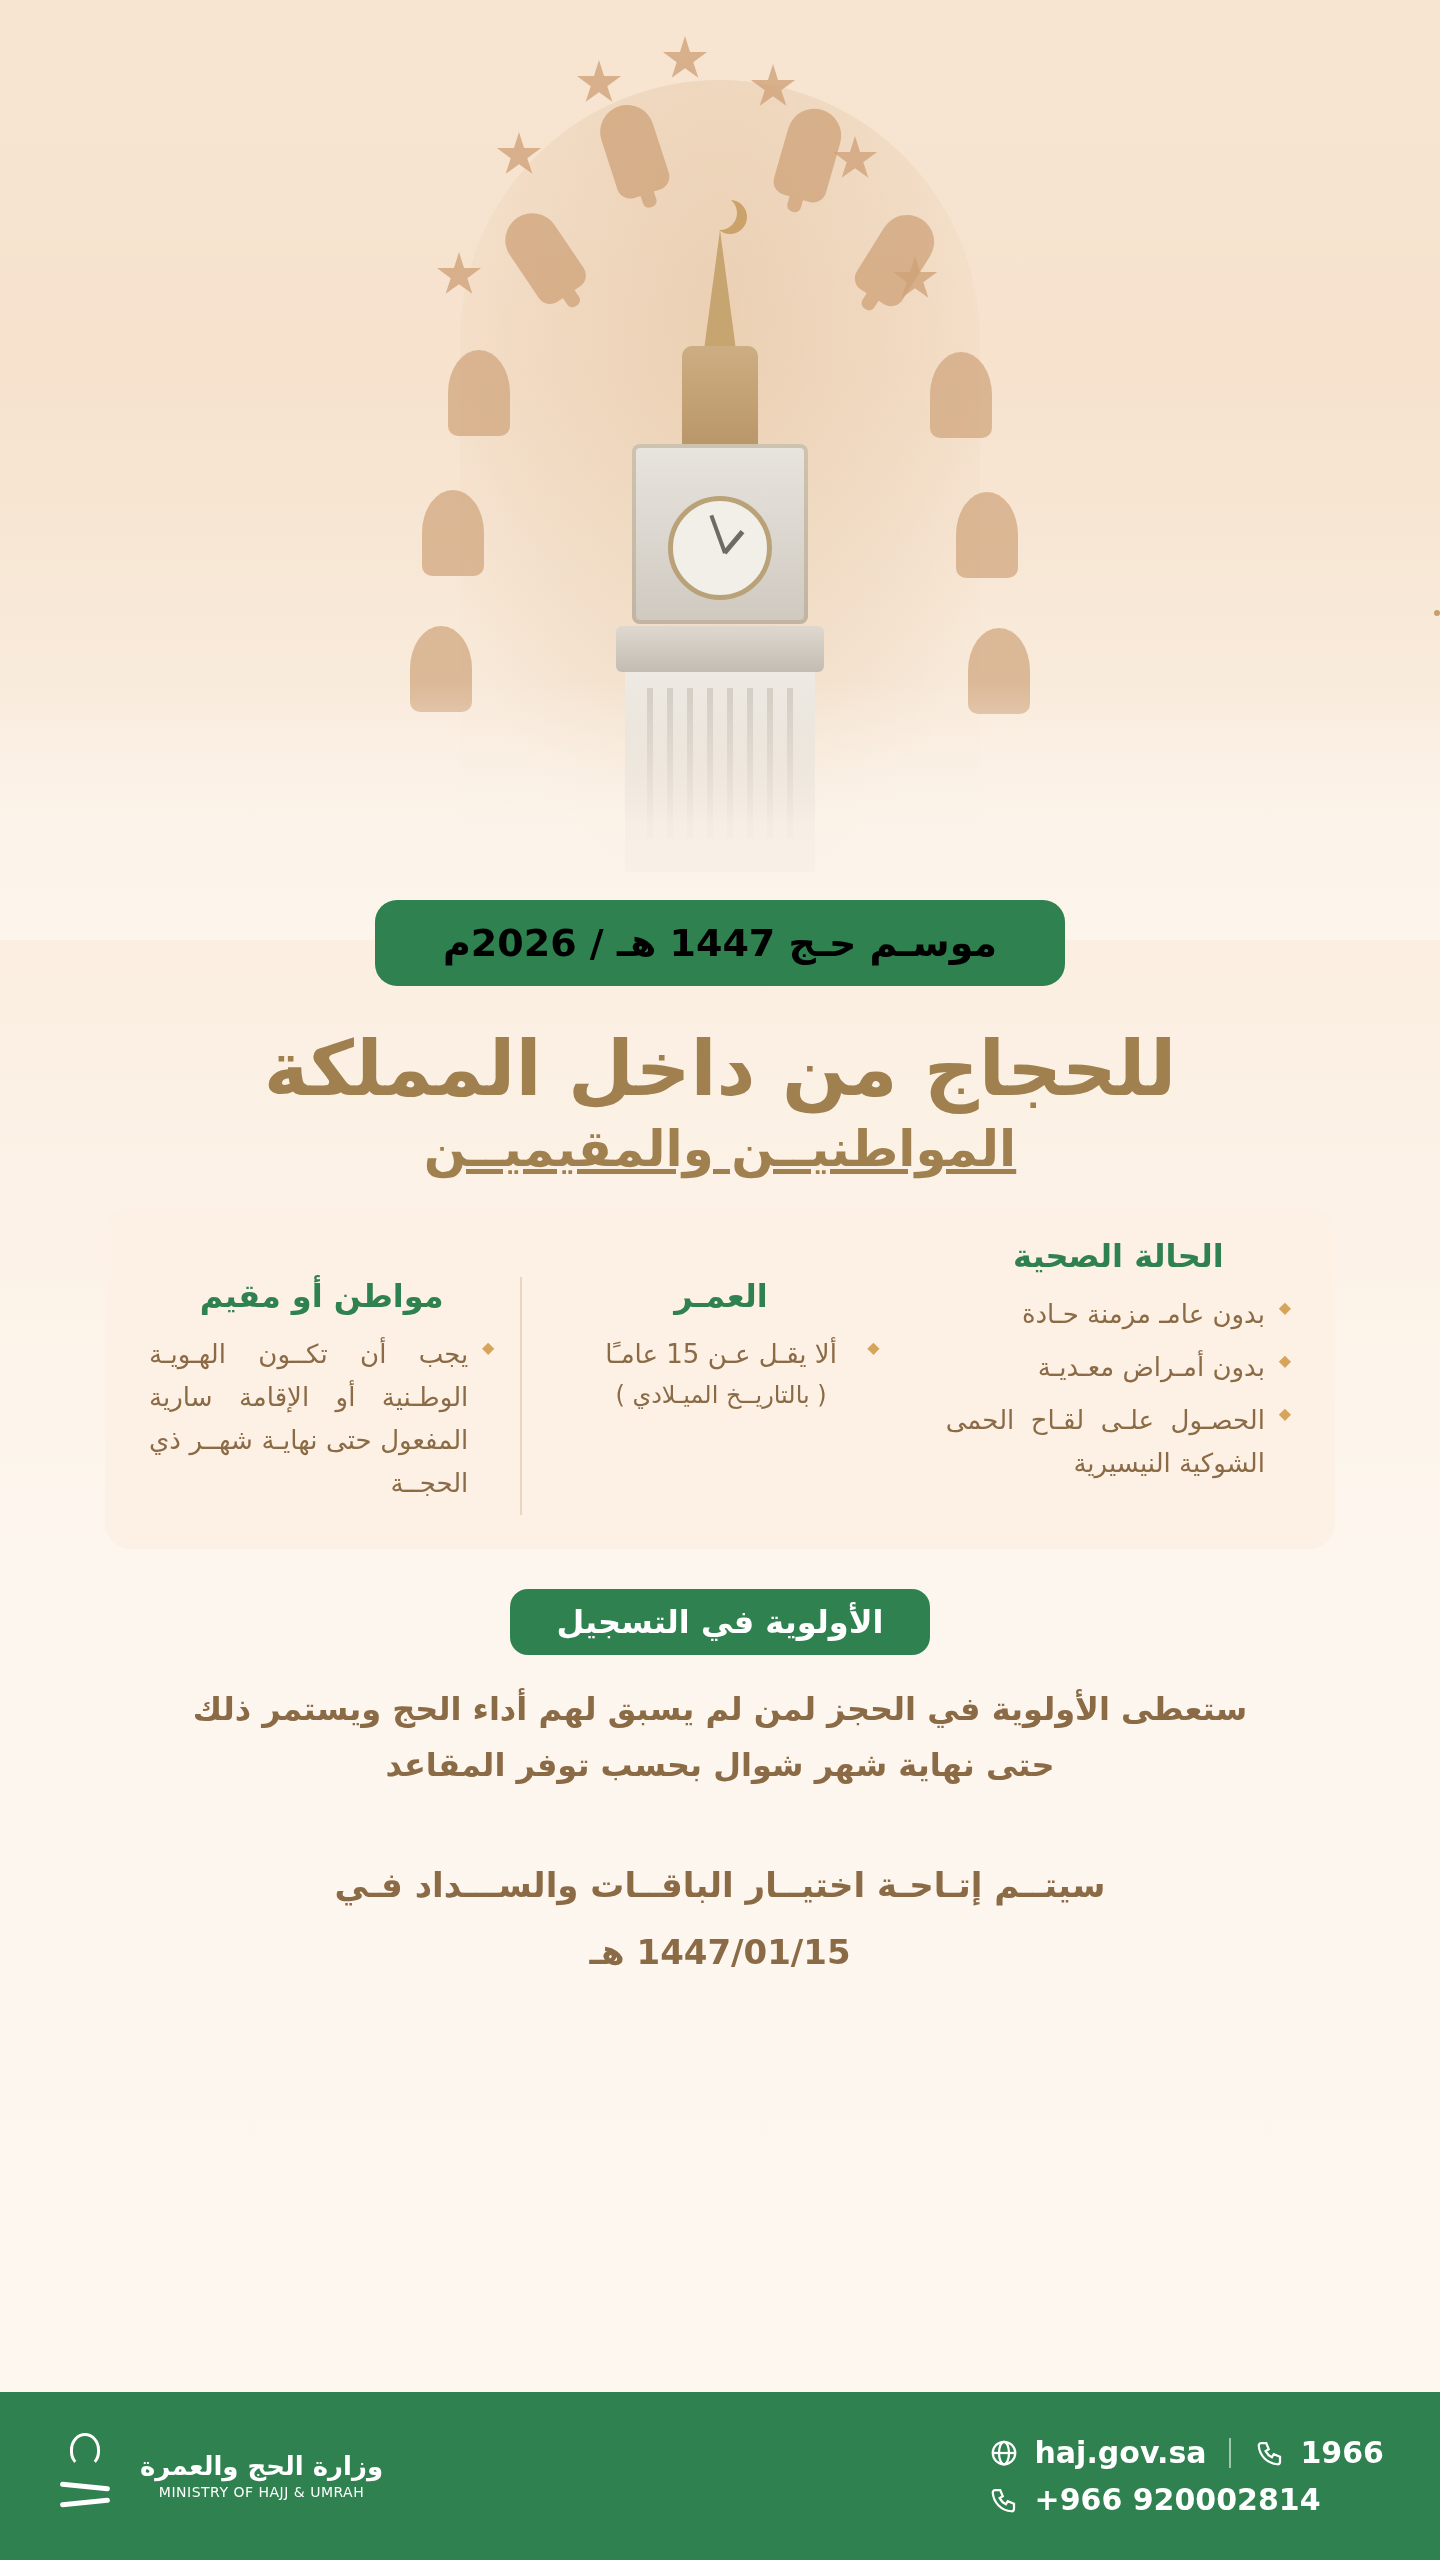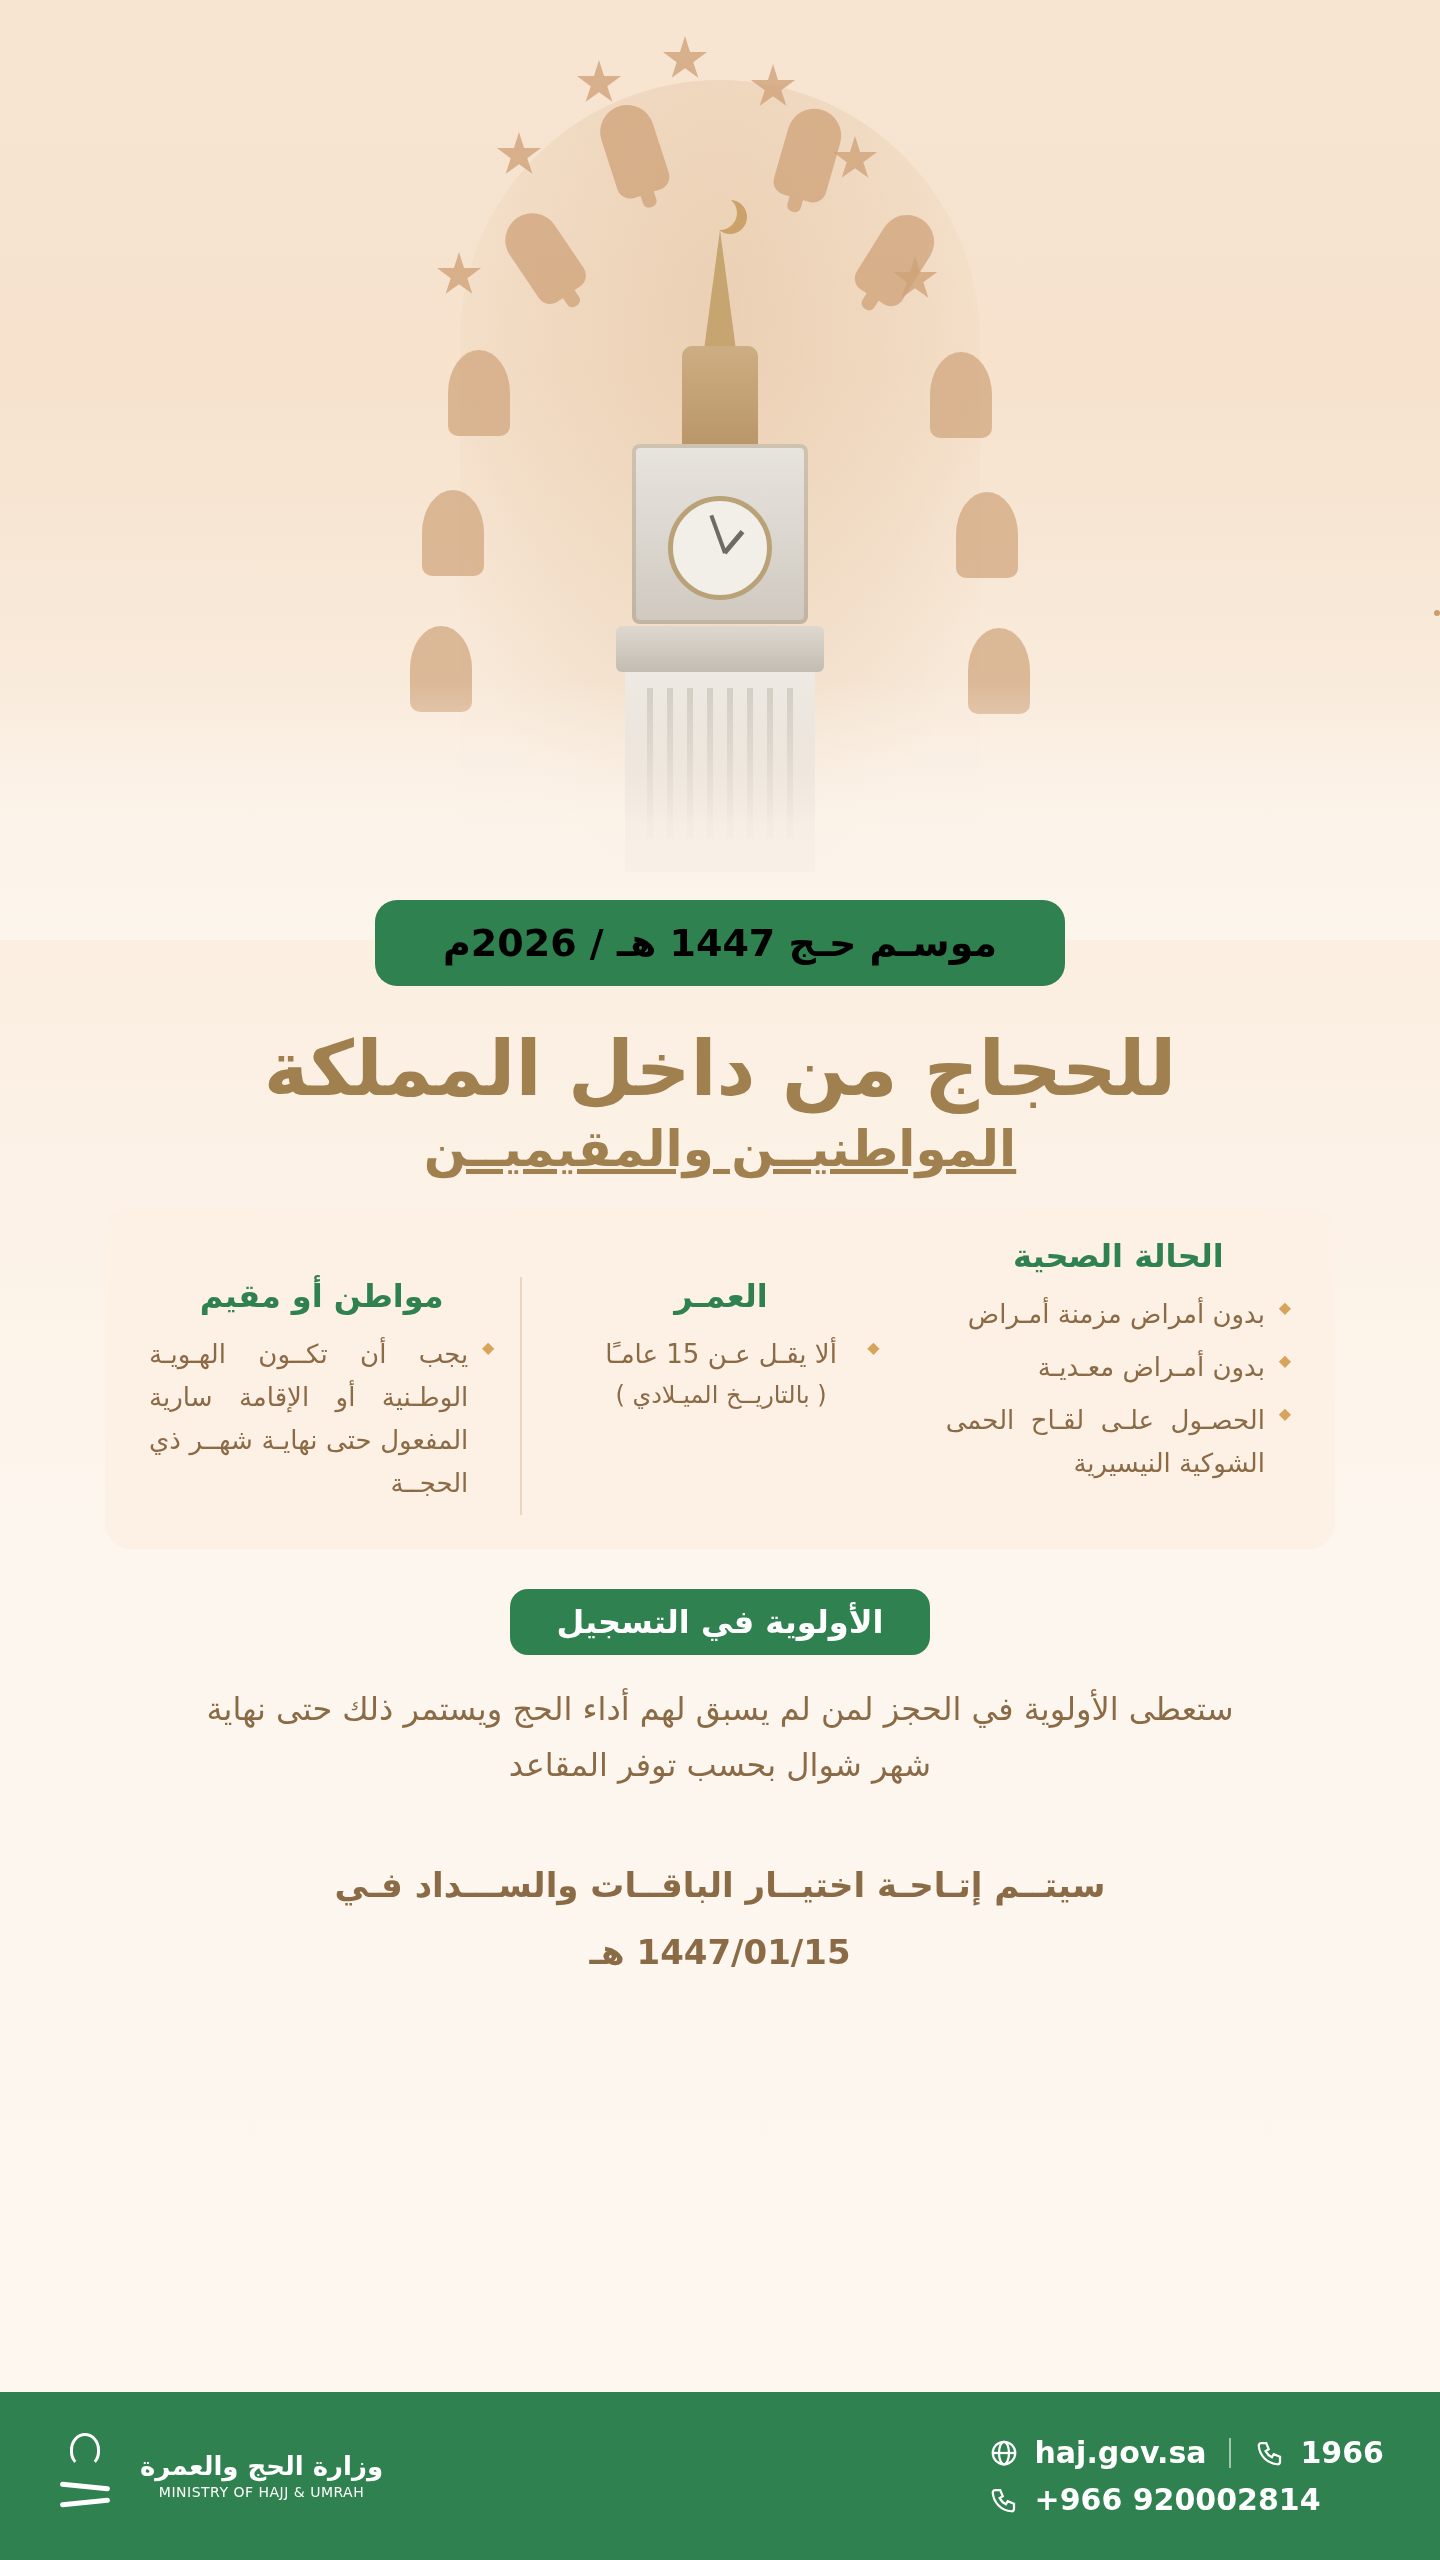"بدون أمراض مزمنة أمـراض" span { text: أمراض مزمنة أمـراض -> عامـ مزمنة حـادة }
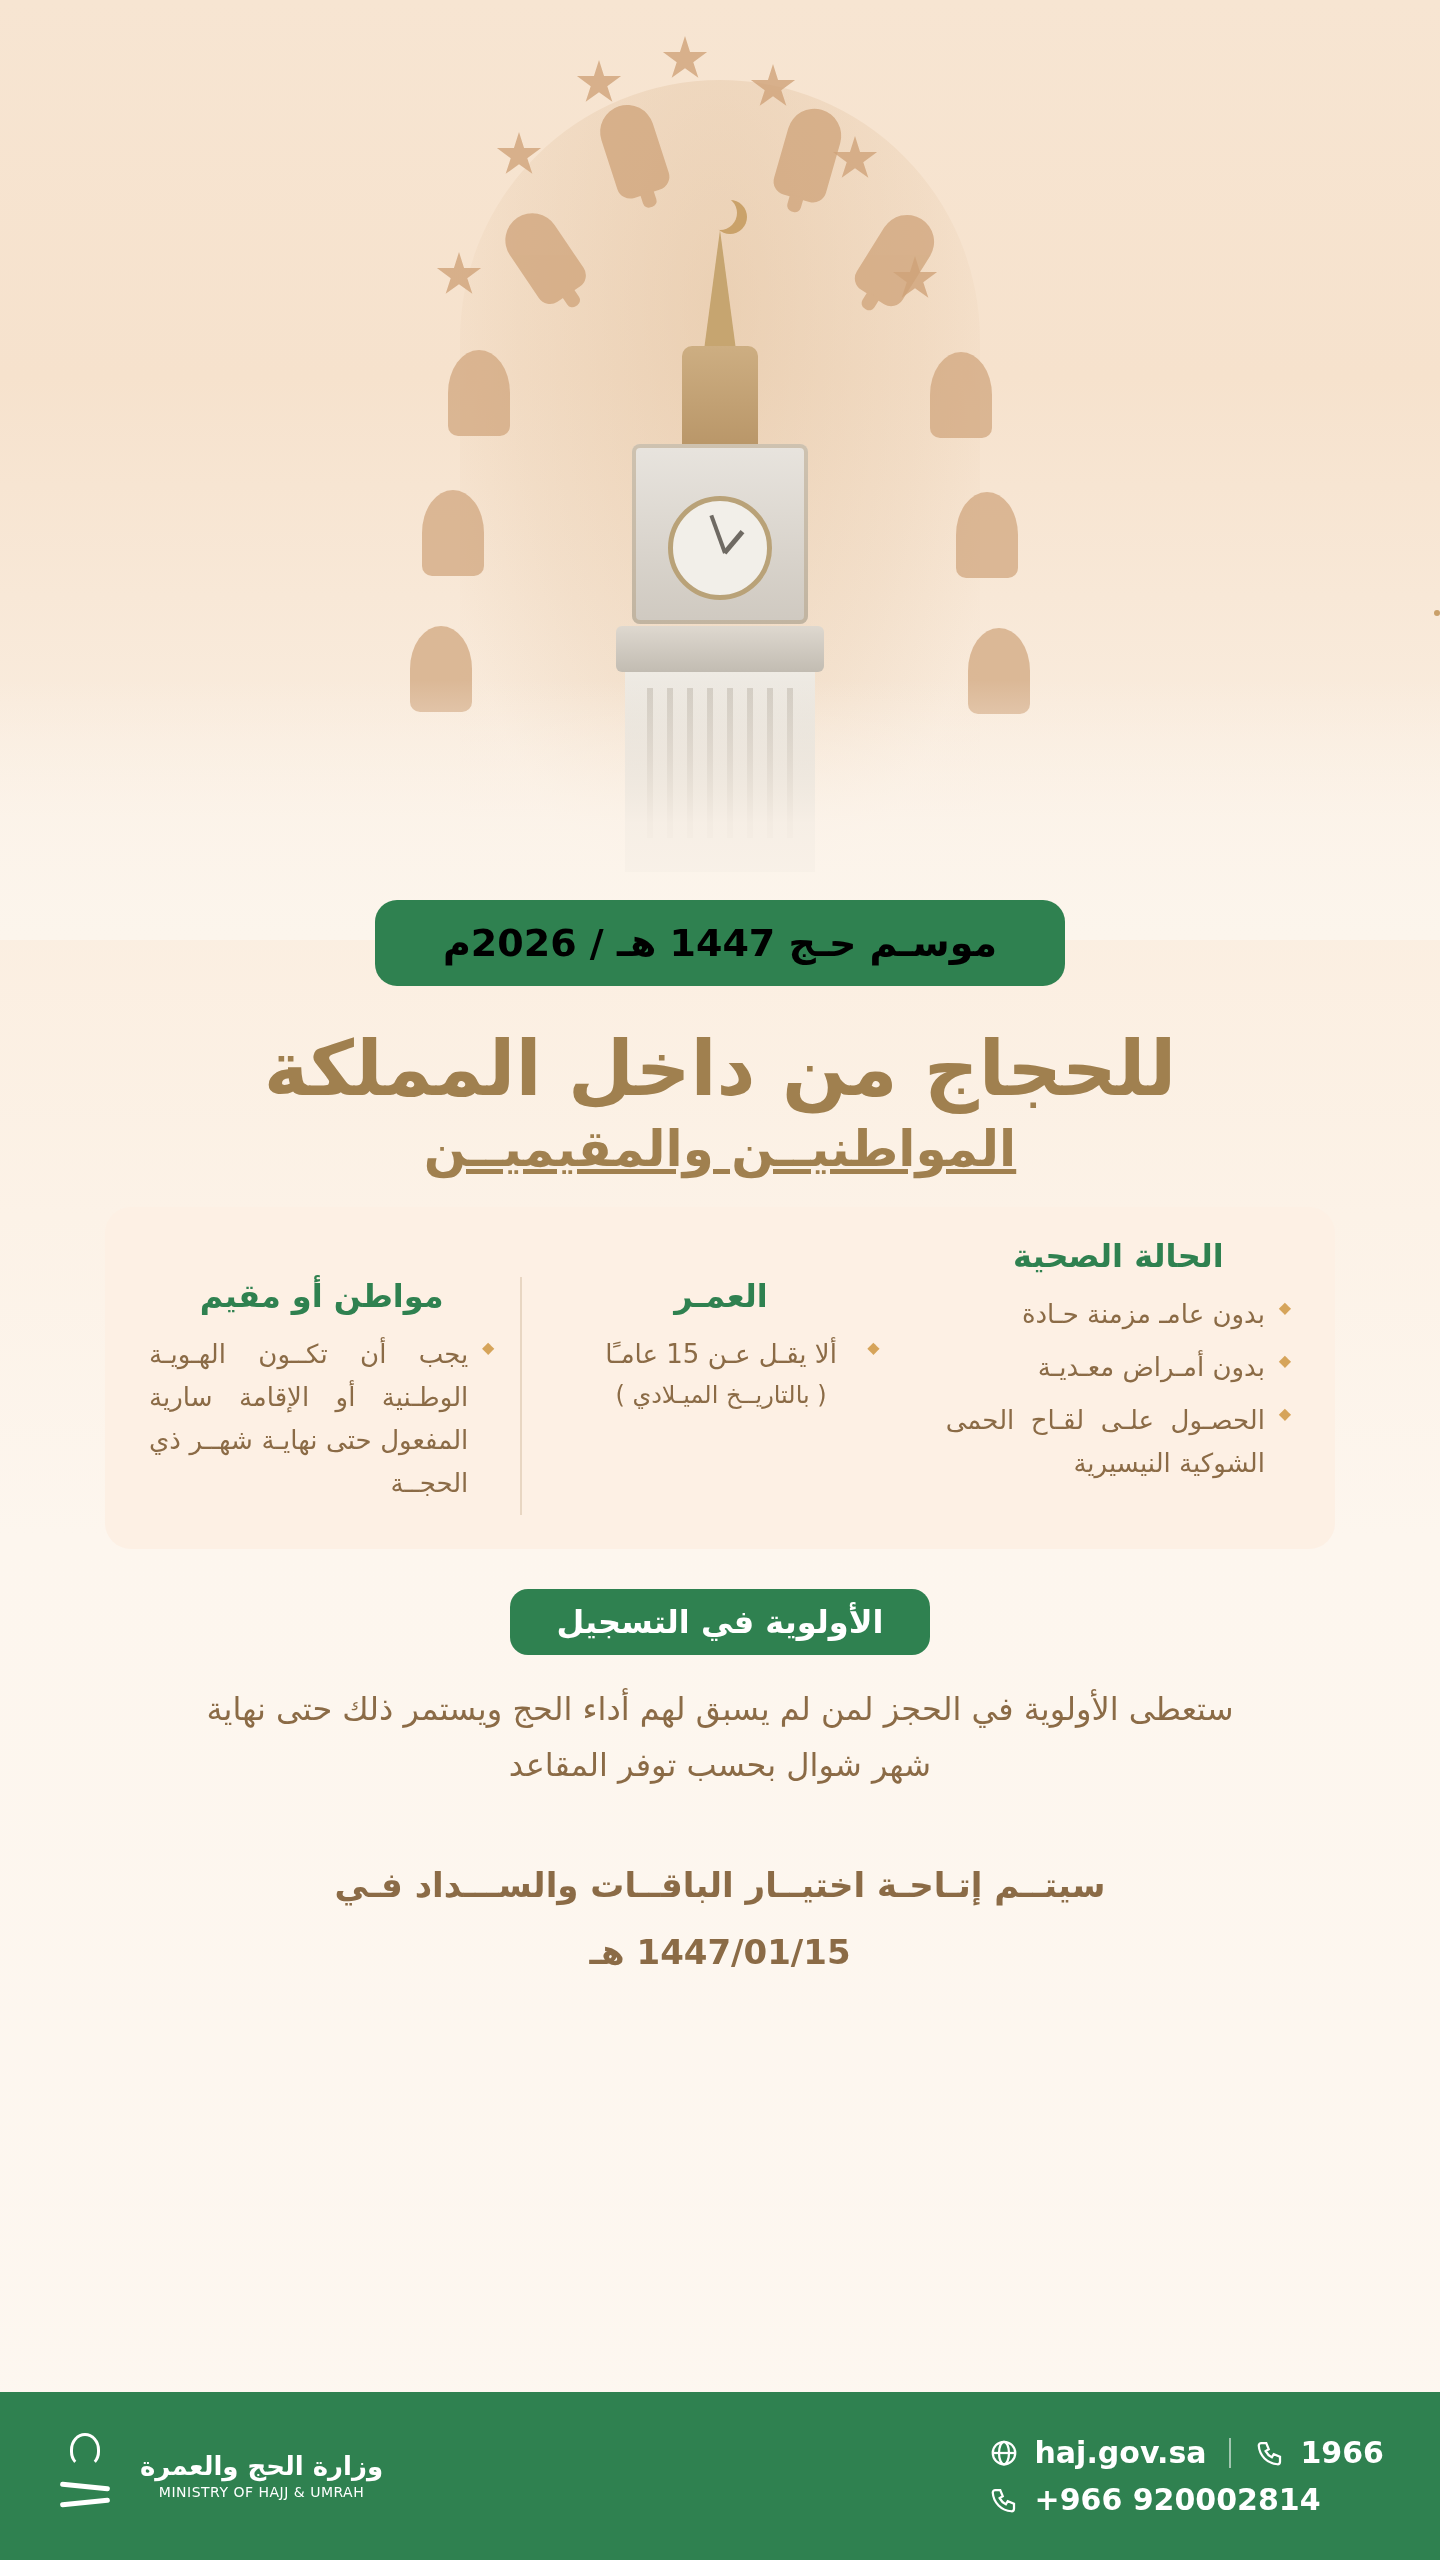"ستعطى الأولوية في الحجز لمن" .priority-text { font-weight: normal -> bold }
